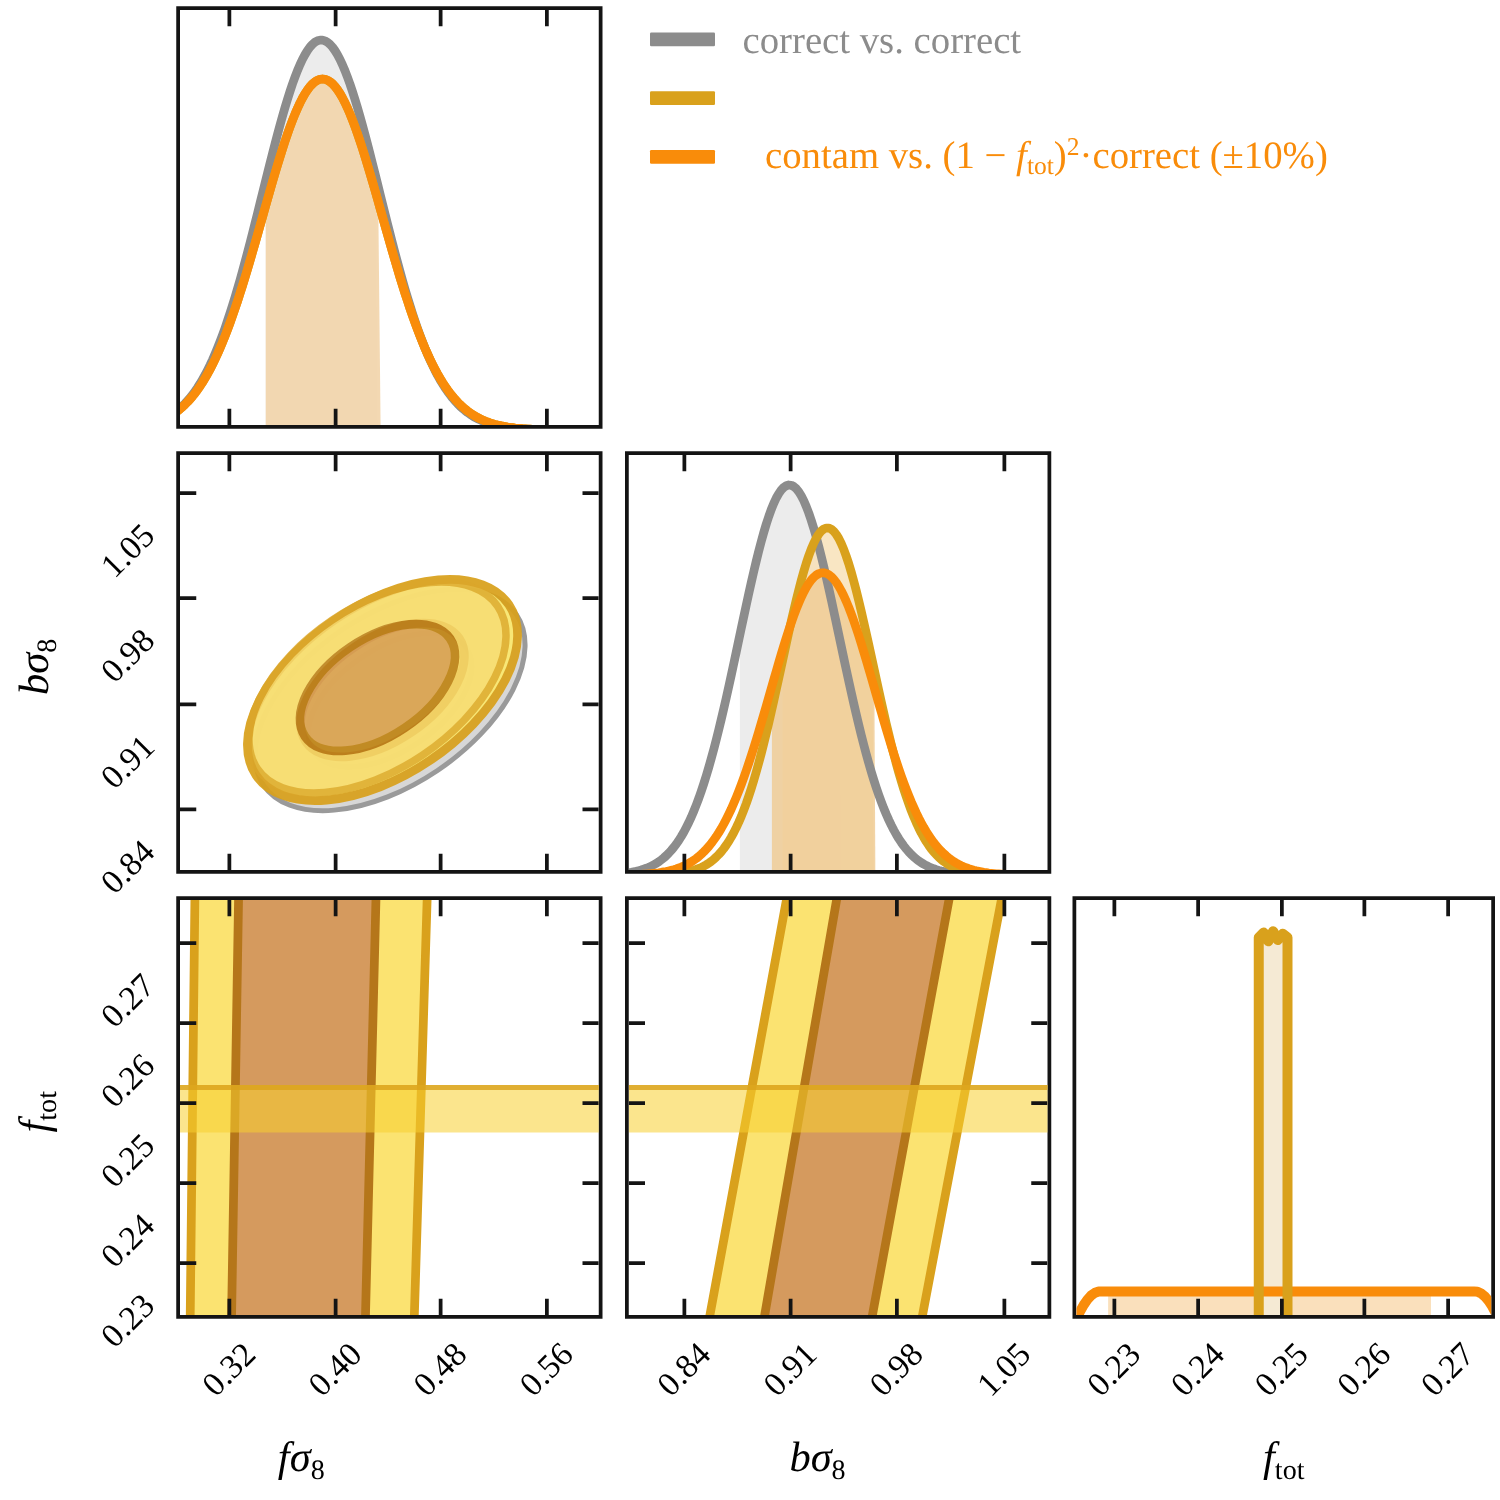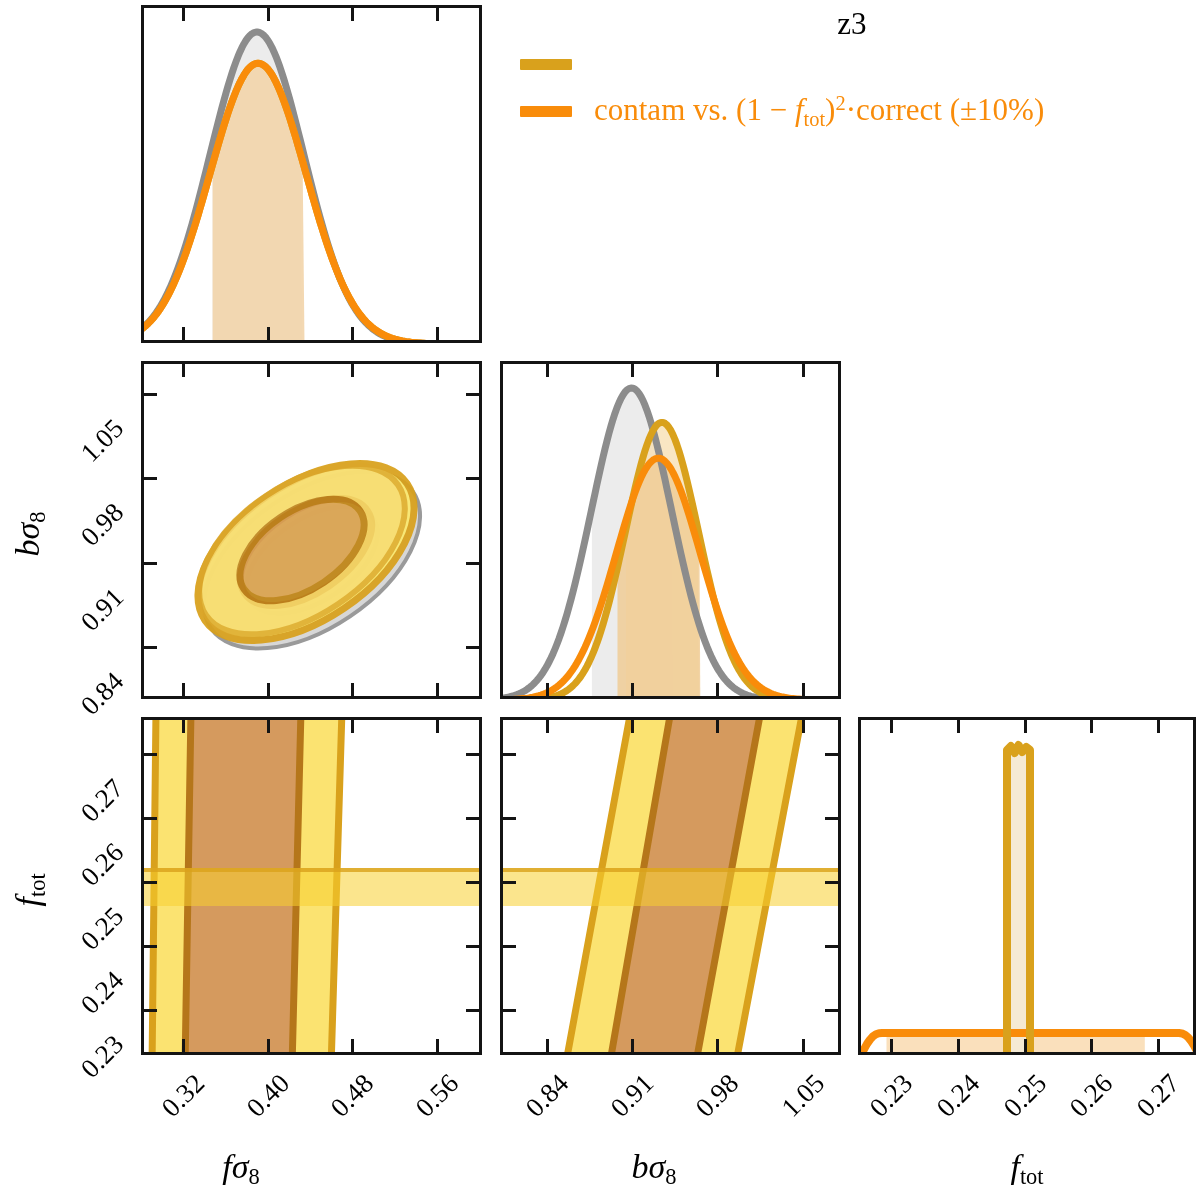"correct vs. correct" div.legend-row { html: none -> <div> <div></div> <div>correct vs. correct</div> </div> }
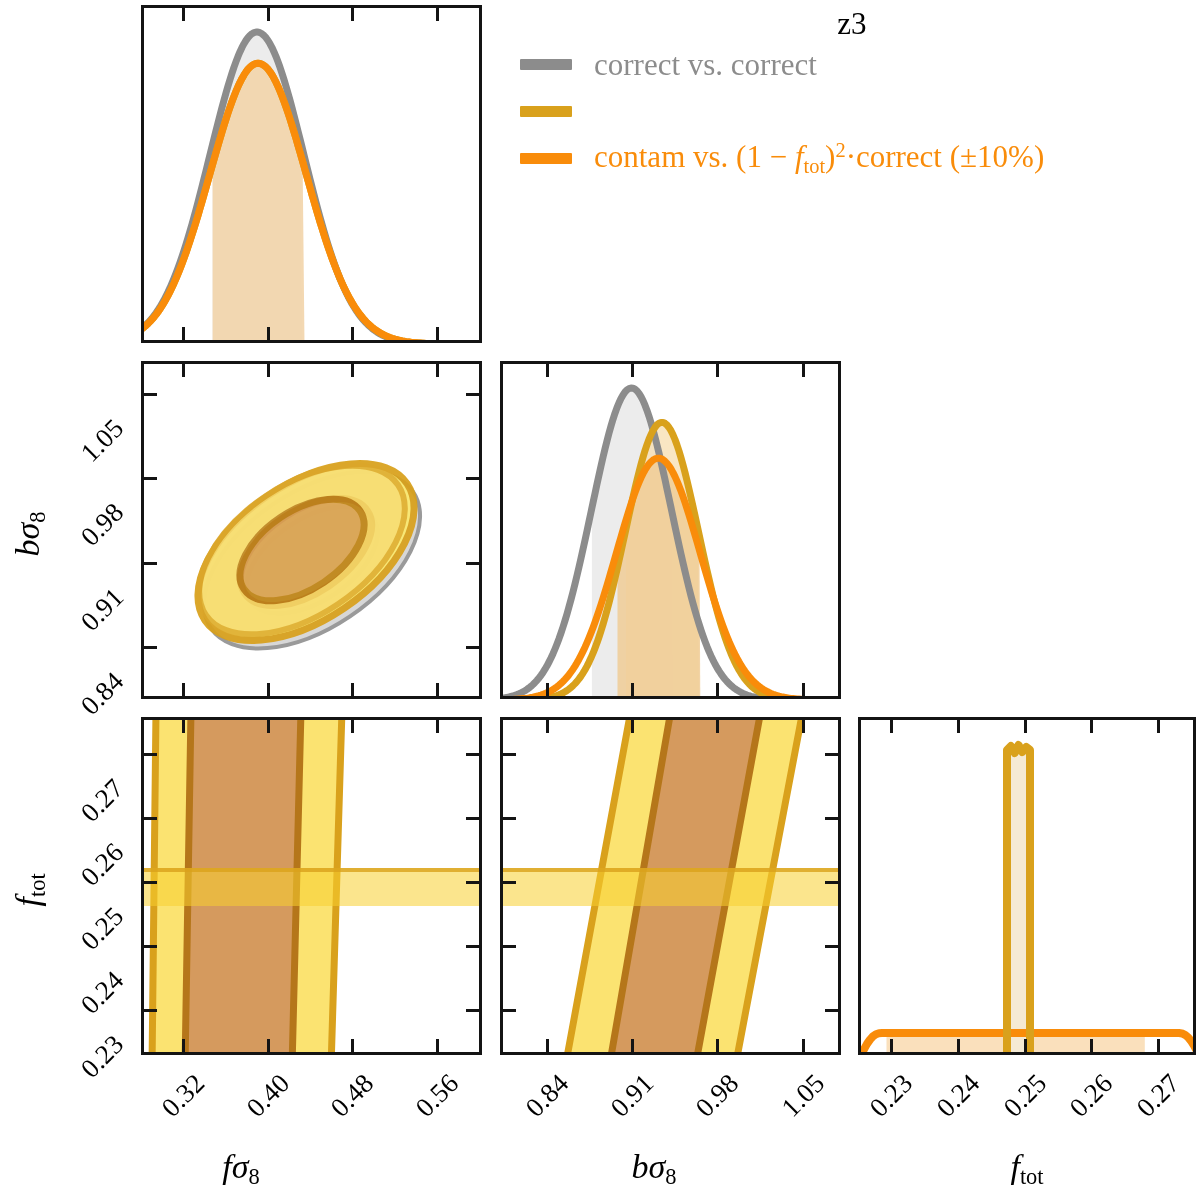"z3" div { html: <div>z3</div> -> none }
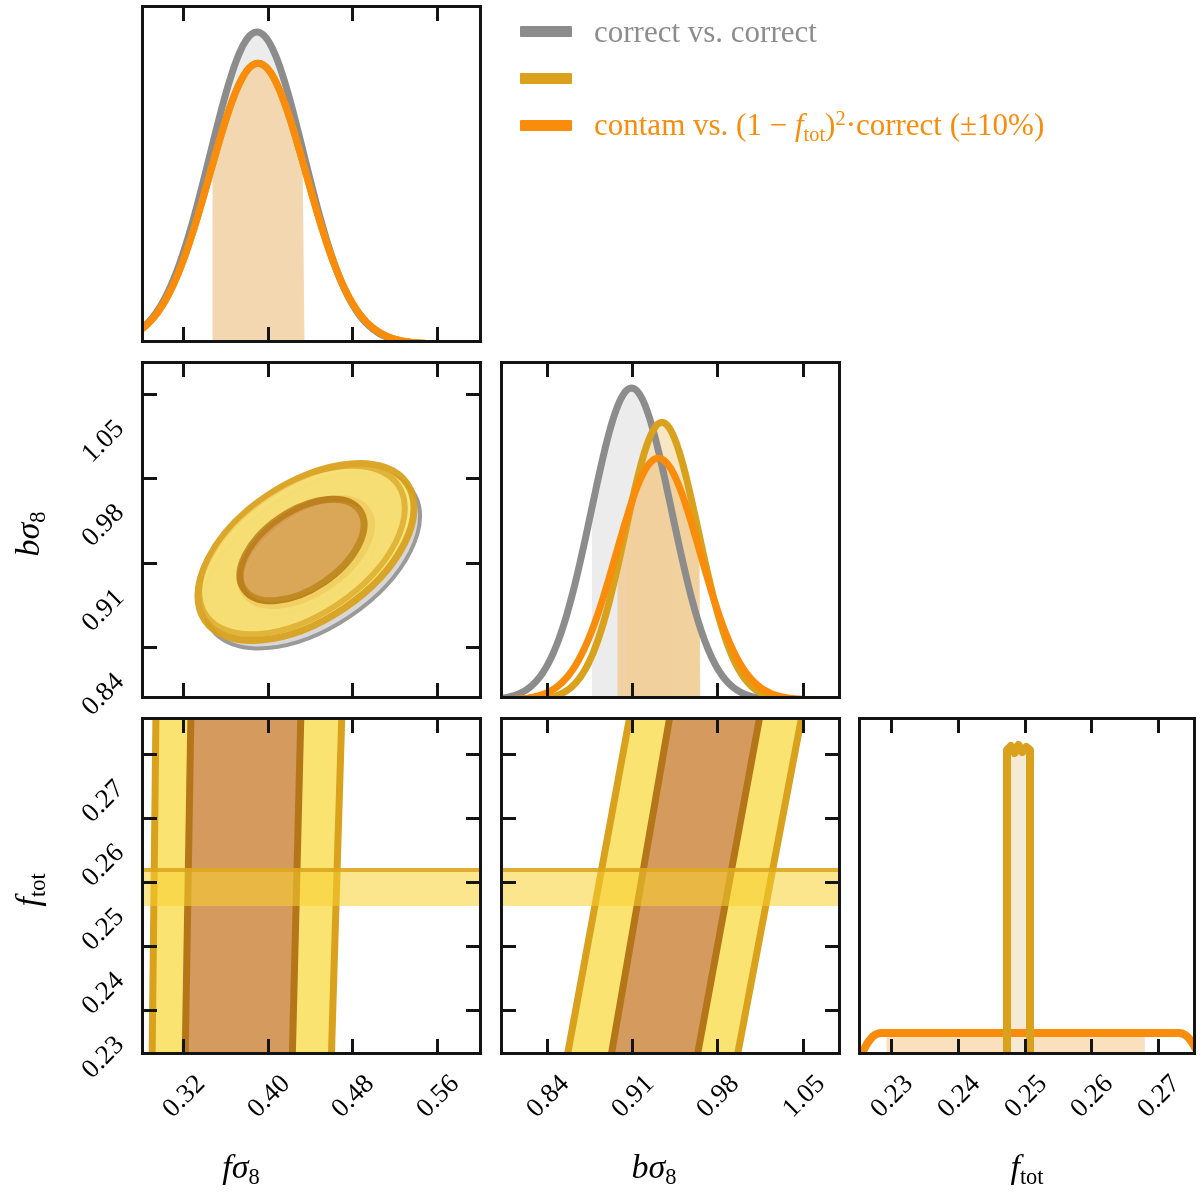"contam vs. (1 − ftot)2·correct" div.legend-label { margin-left: none -> 18px }
